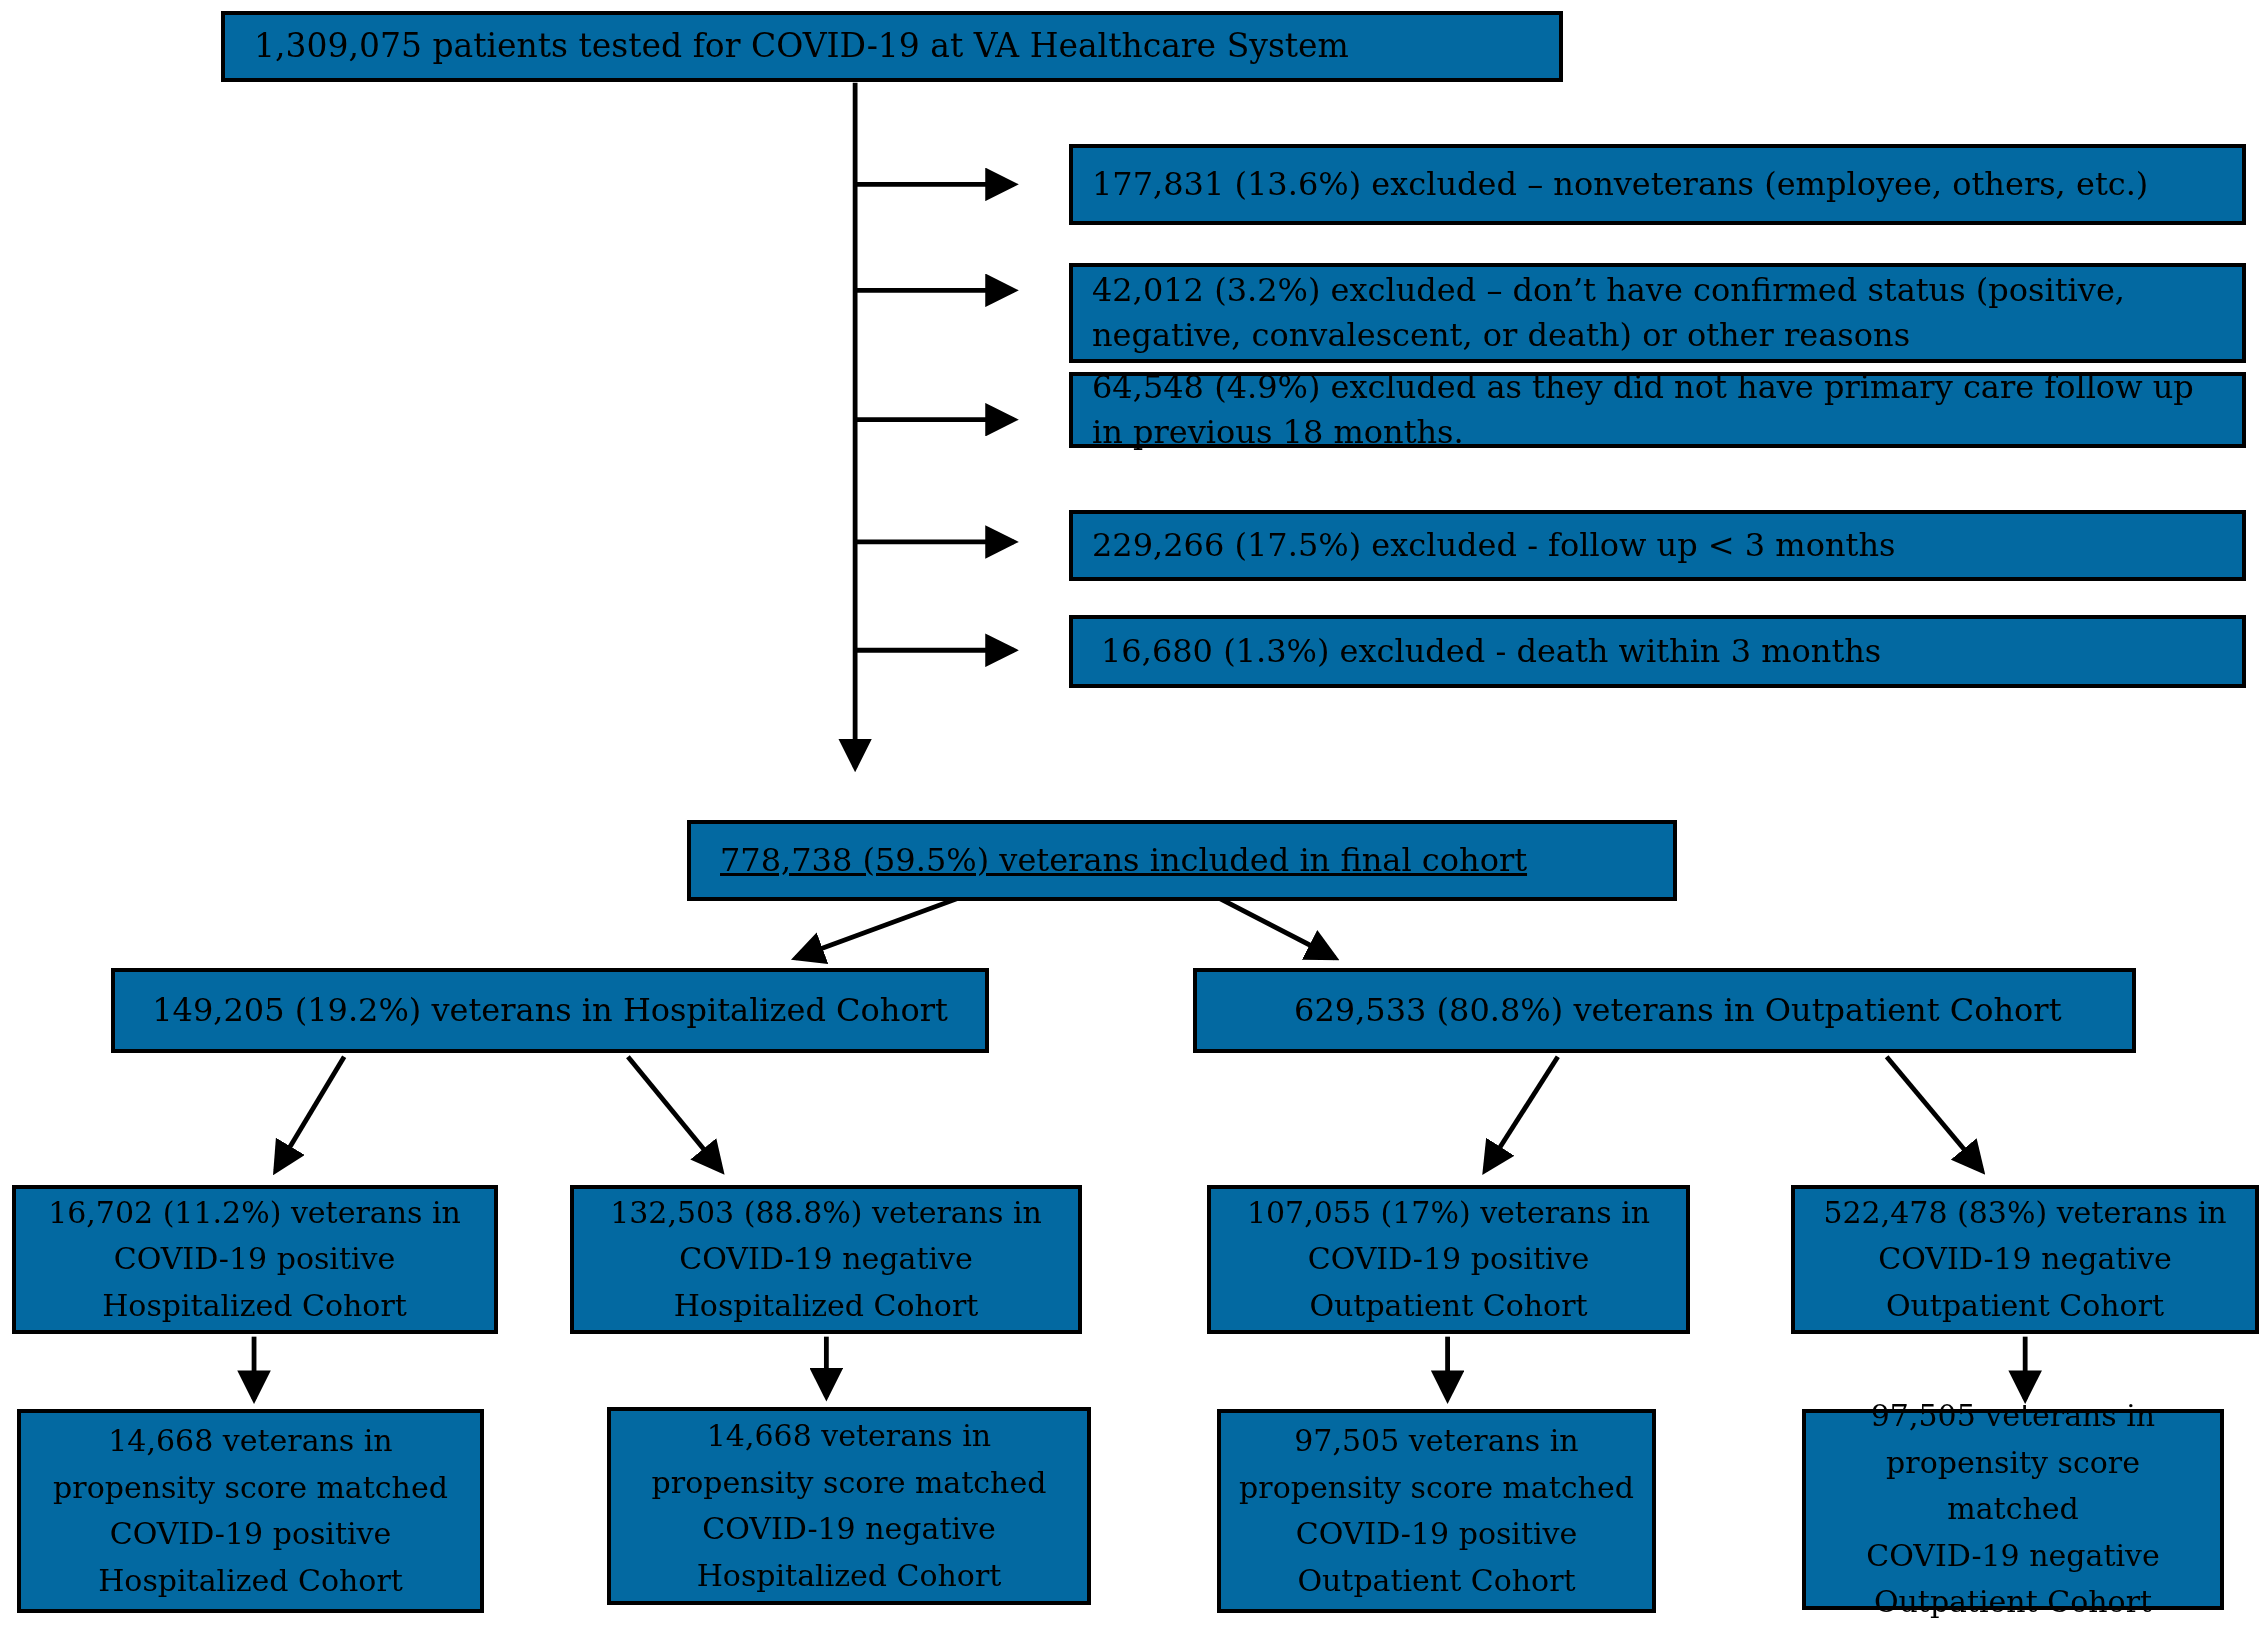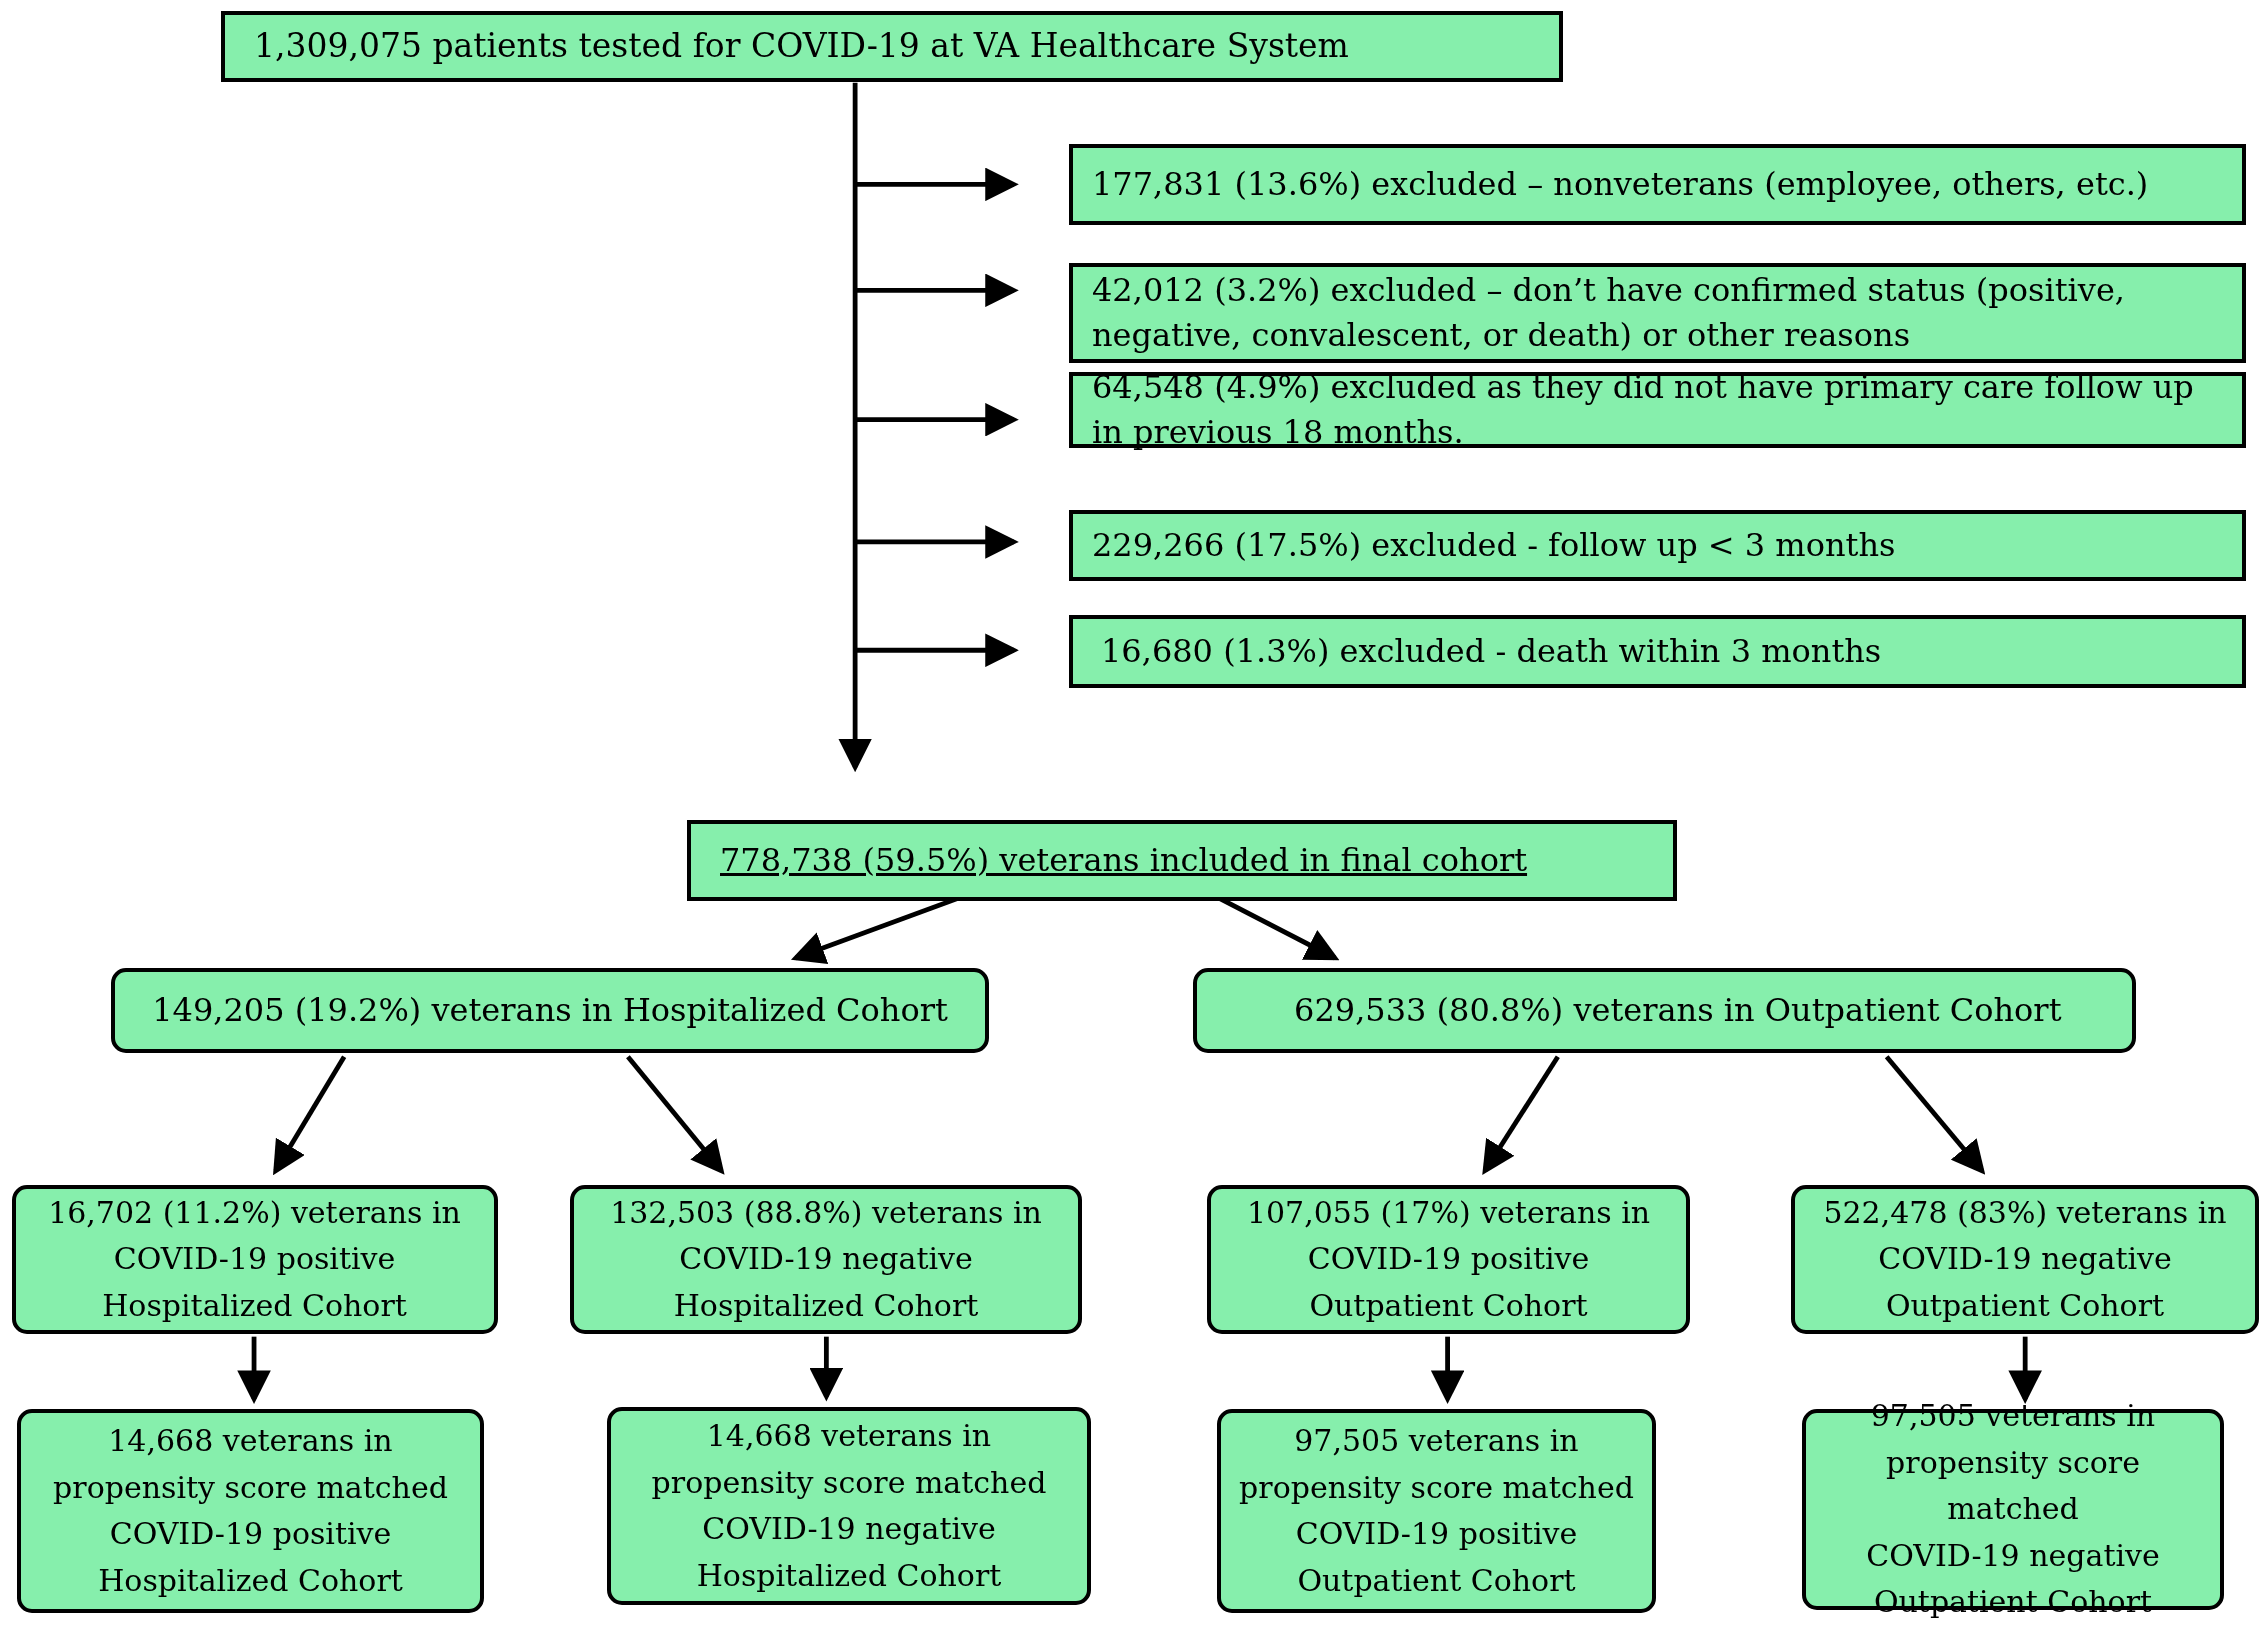"1,309,075 patients tested for COVID-19" .box { background: #86efac -> #0369a1 }
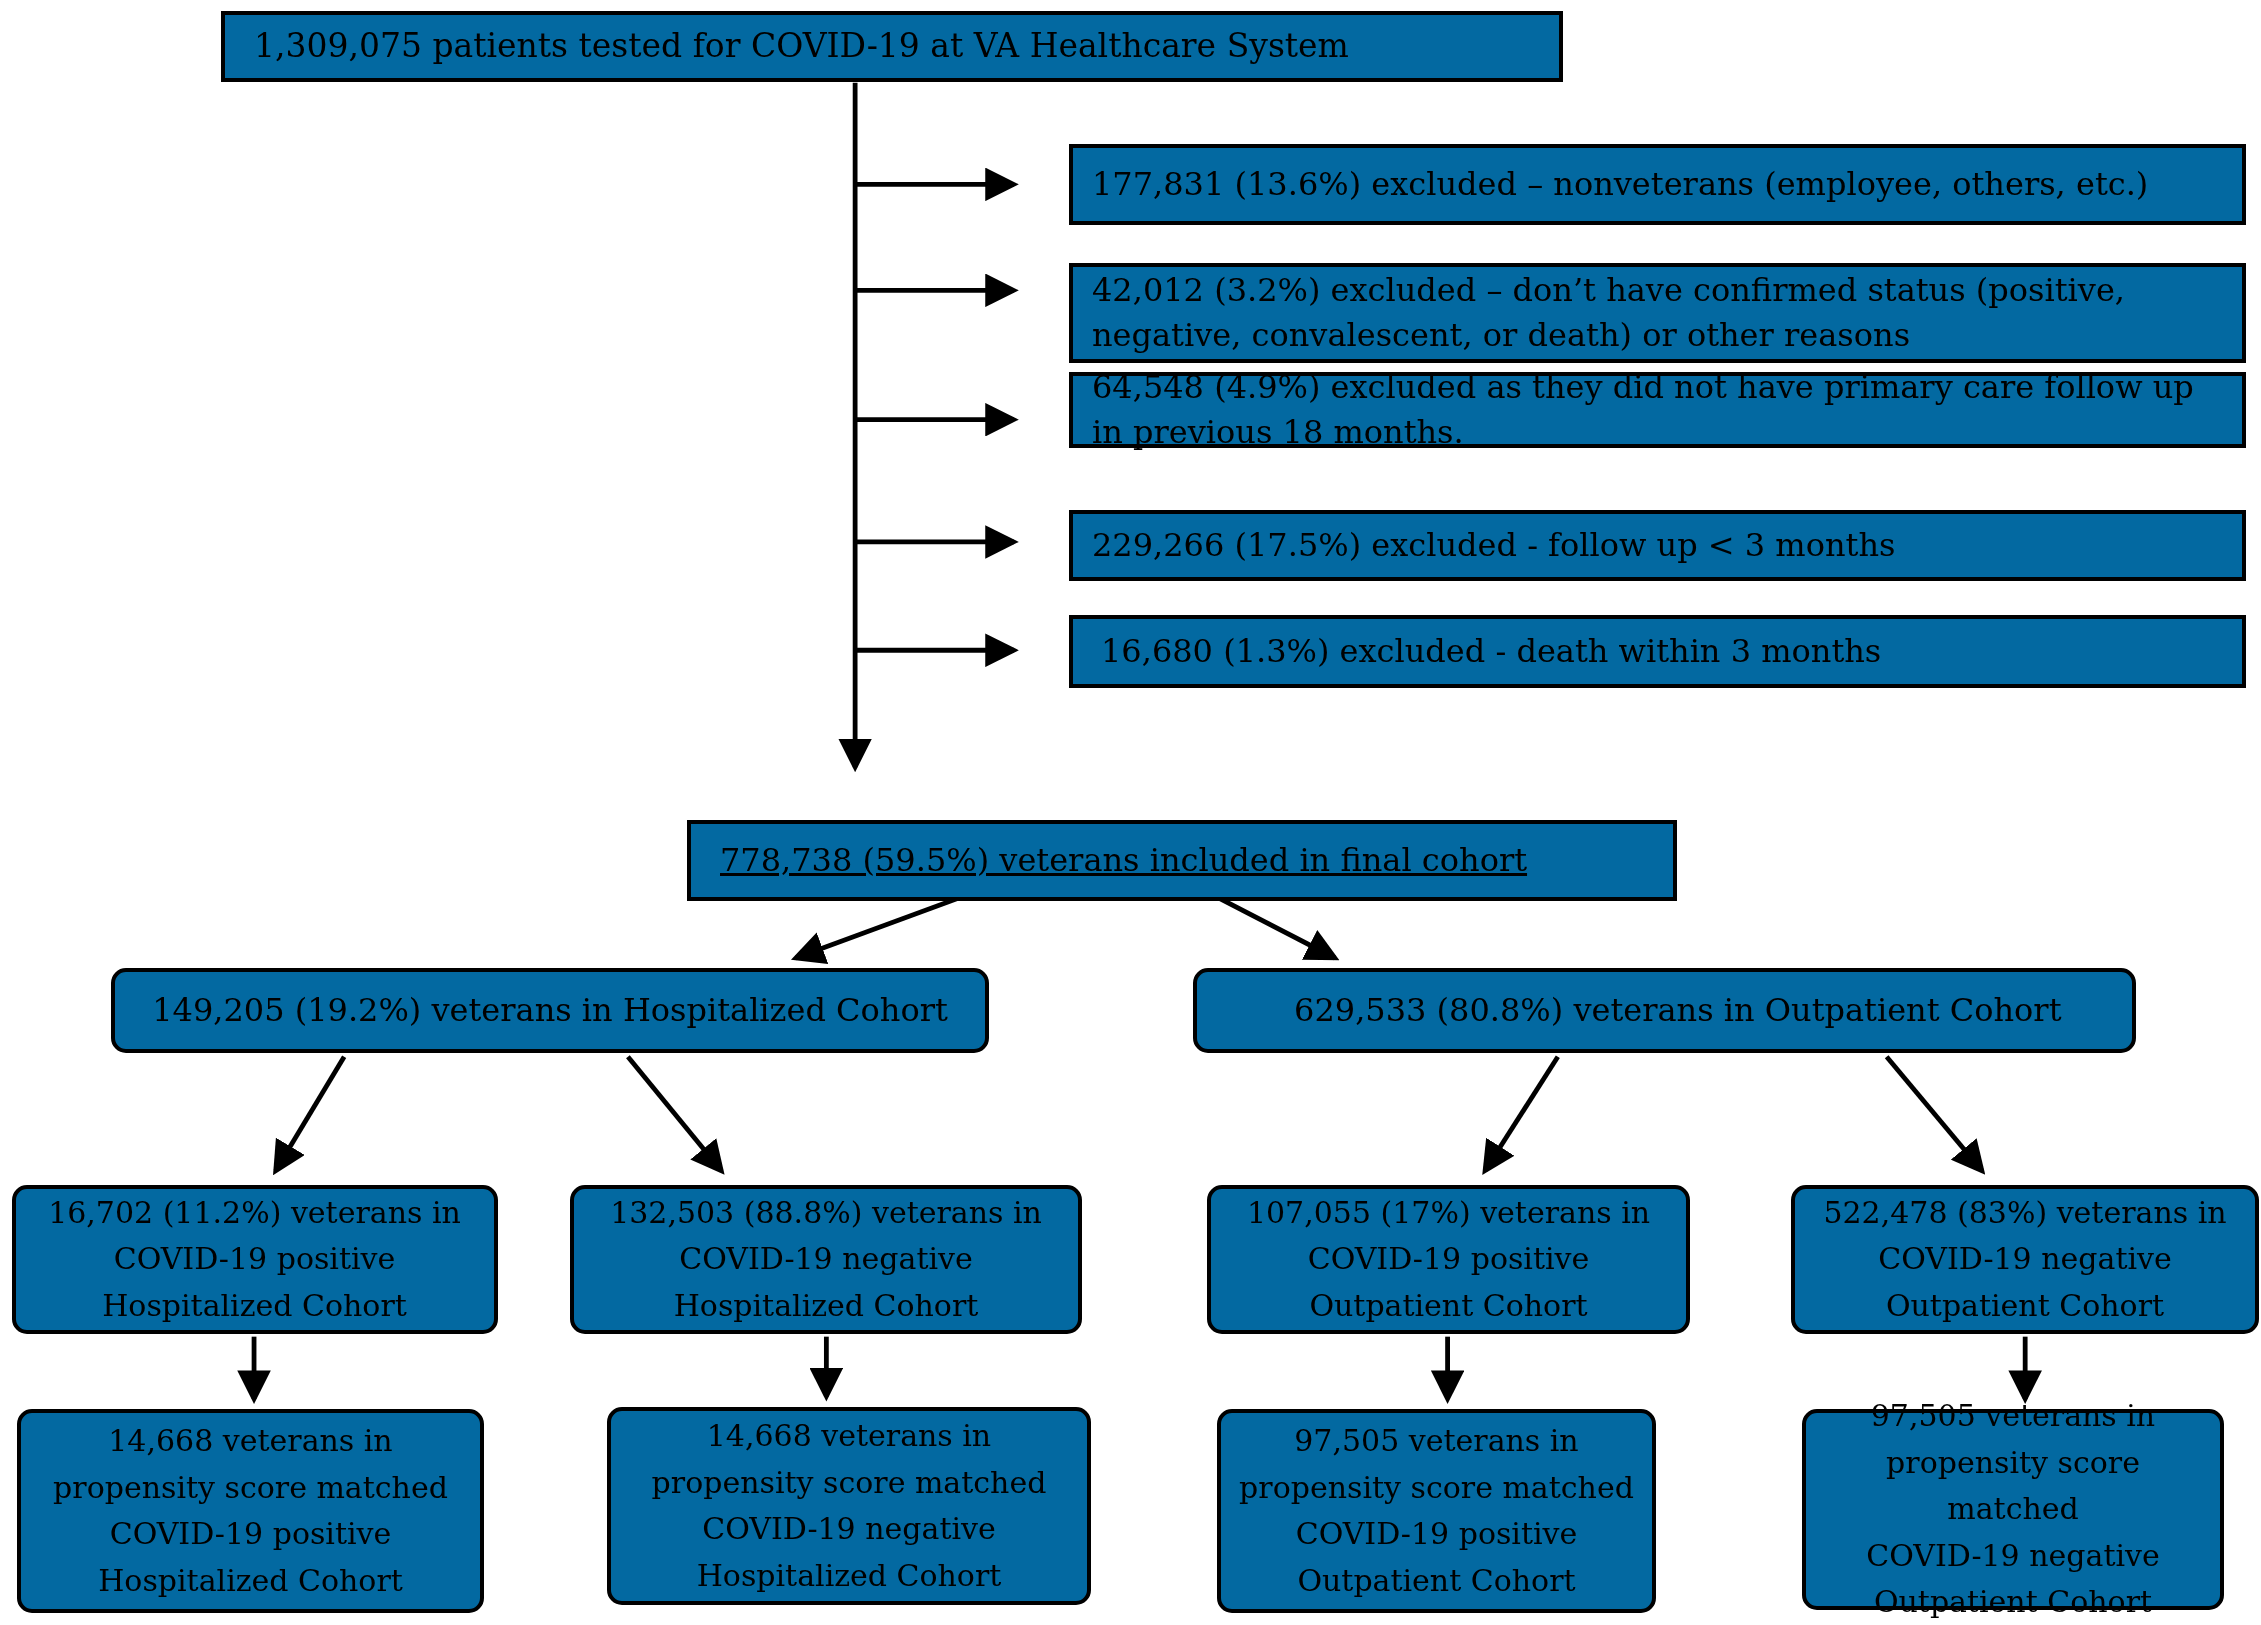"149,205 (19.2%) veterans in Hospitalized" .pad-ctr { border-radius: 15px -> none }
